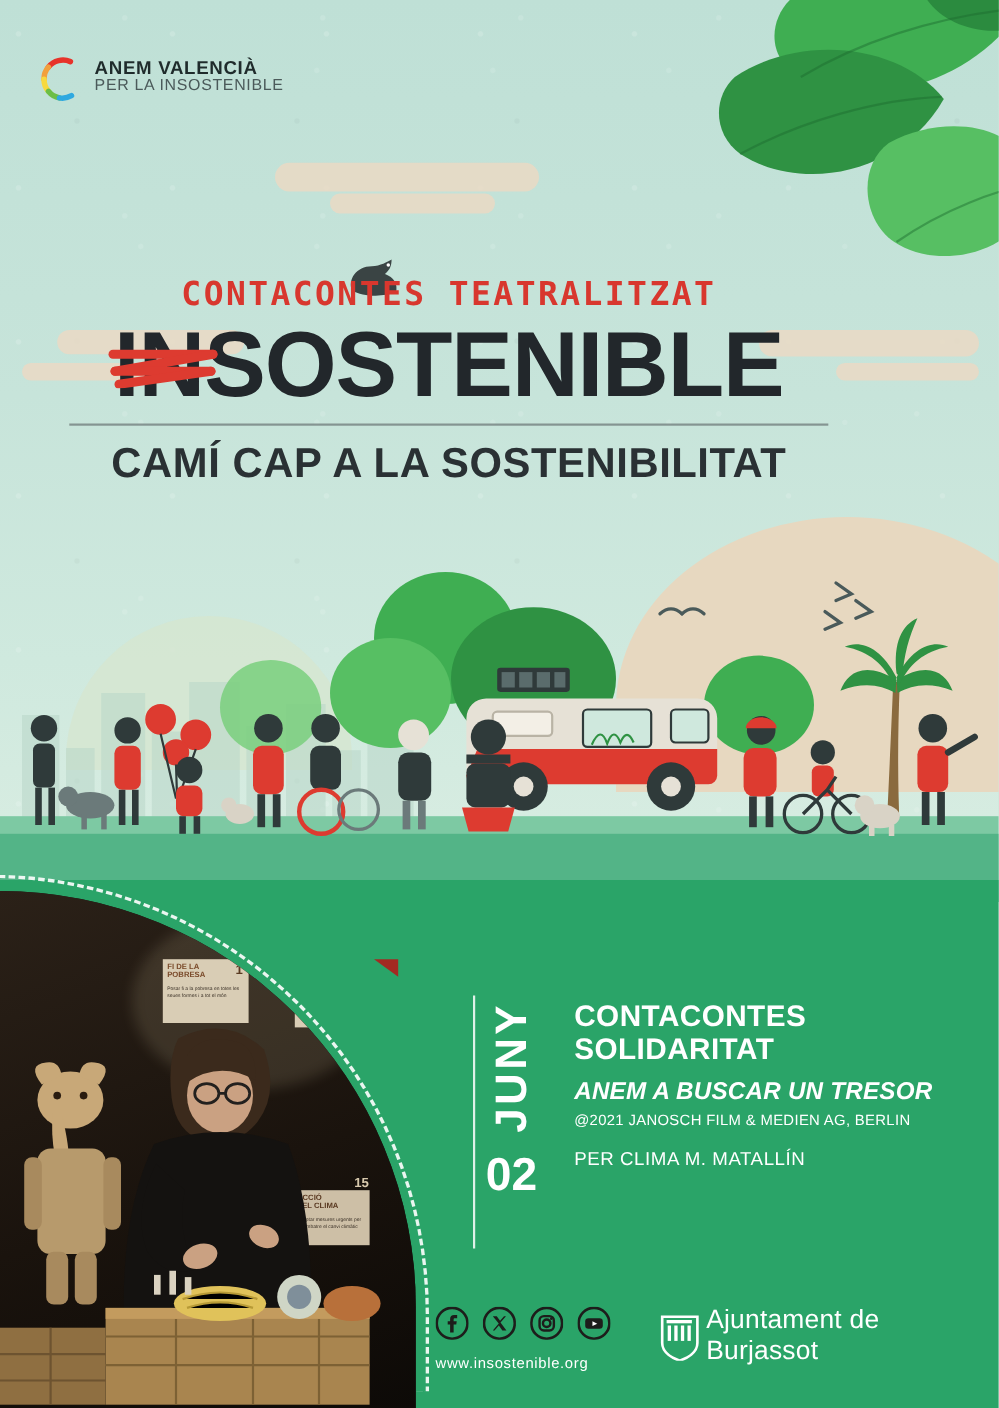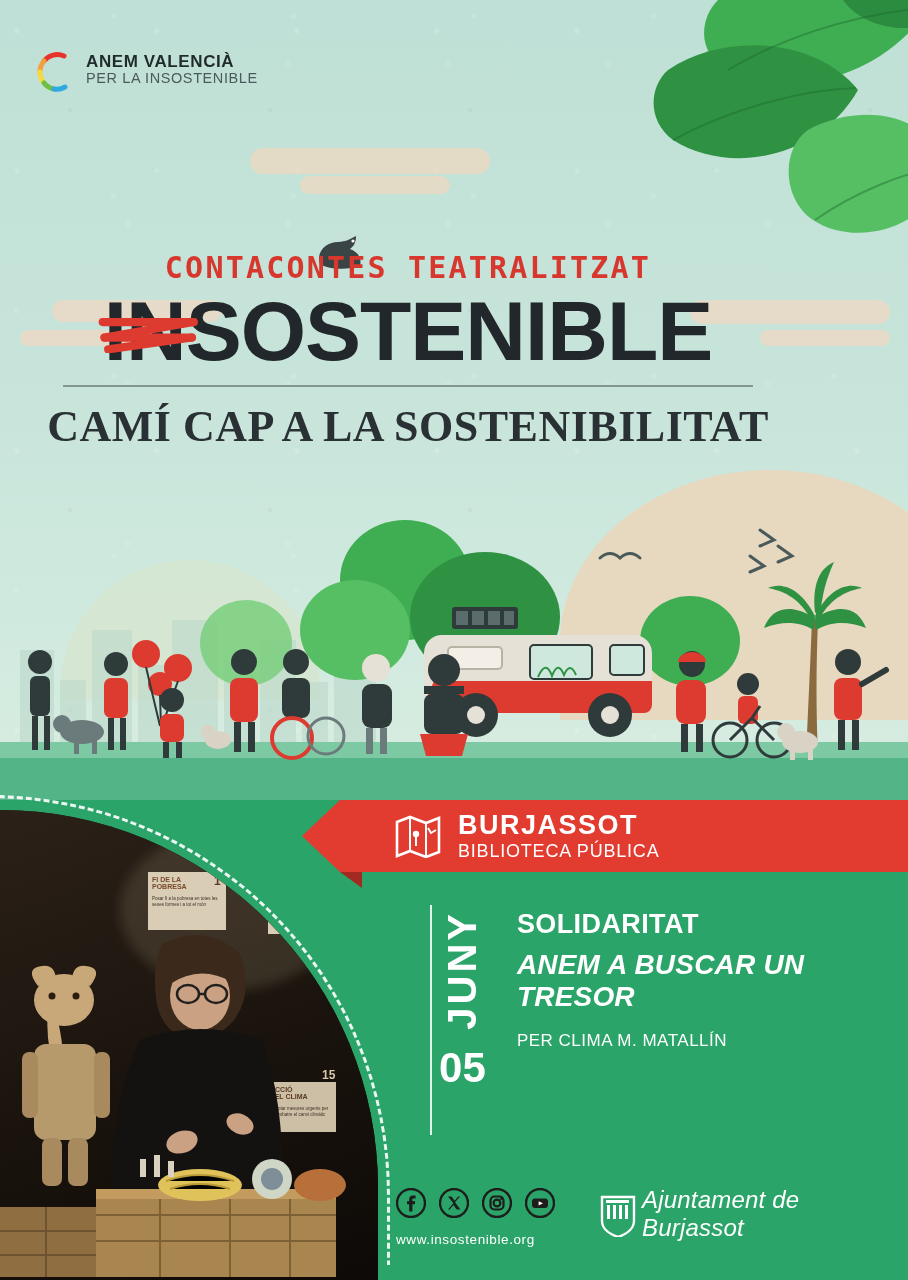"CAMÍ CAP A LA SOSTENIBILITAT" .subtitle { font-family: Liberation Serif, serif -> none; font-size: 44px -> 38px }
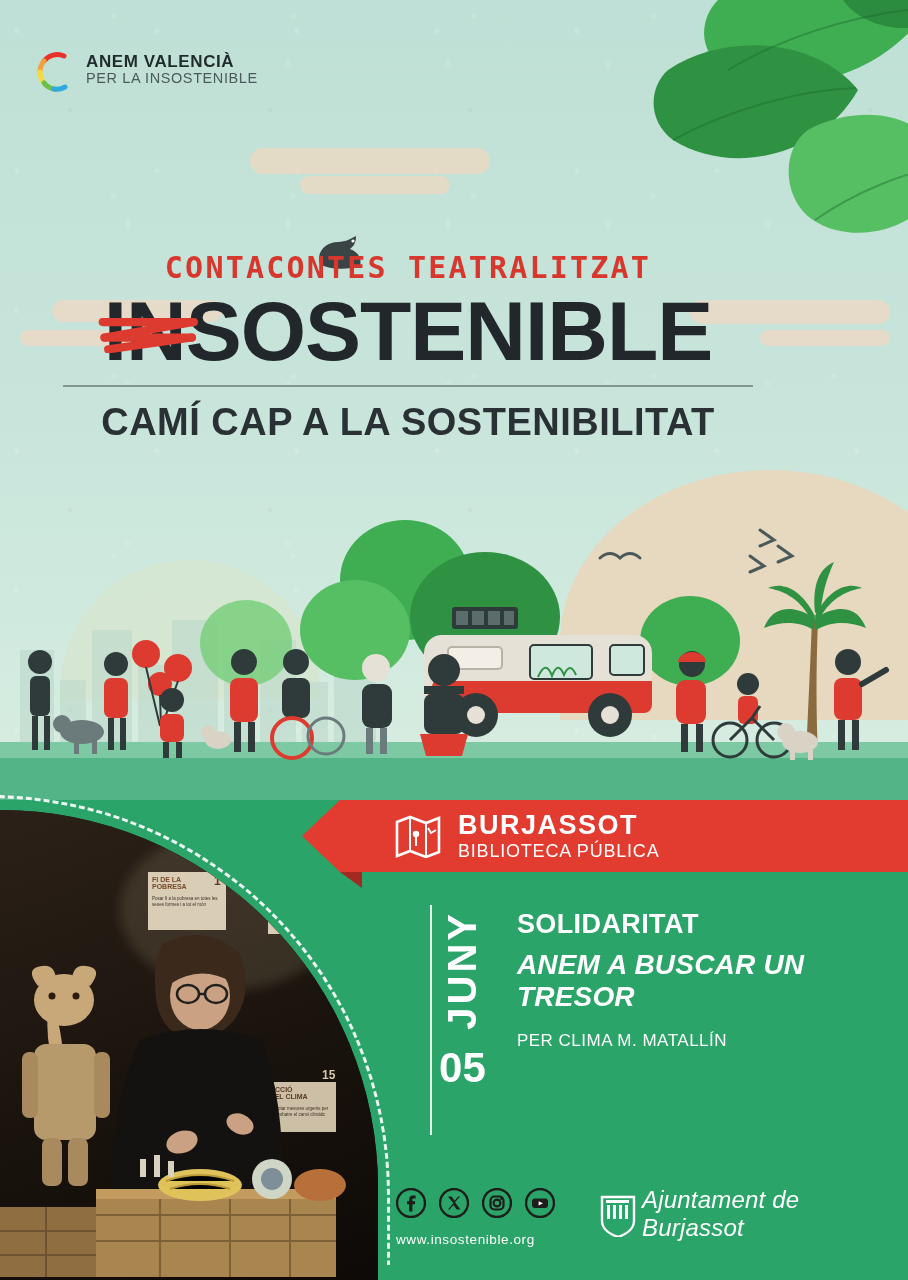"BURJASSOT" div.ribbon { html: <div> <svg> <path></path> <path></path> <circle></circle> <path></path> <path></path> </svg> <div> <div>BURJASSOT</div> <div>BIBLIOTECA PÚBLICA</div> </div> </div> -> none }
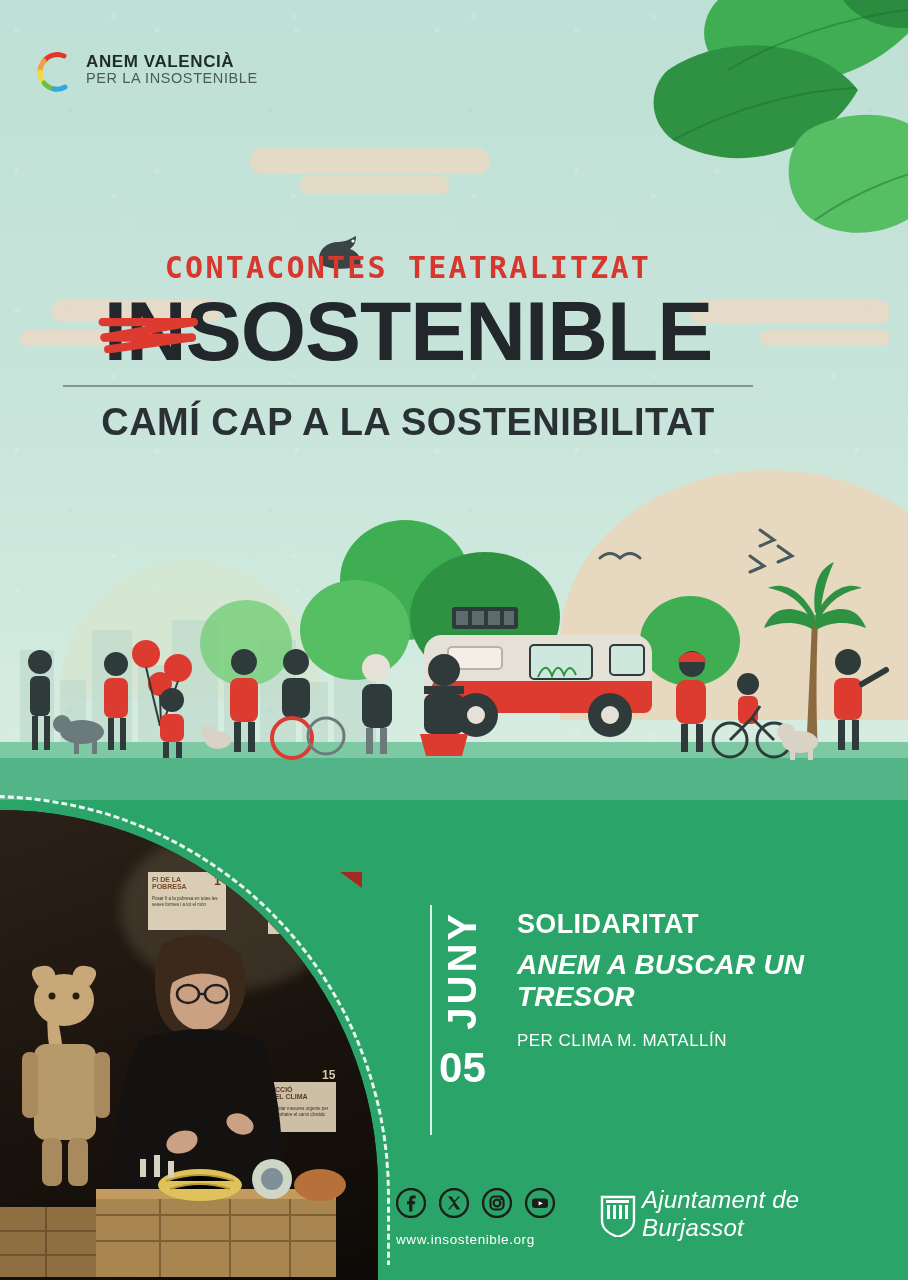"CONTACONTES" div.ev-title { html: none -> <div>CONTACONTES</div> }
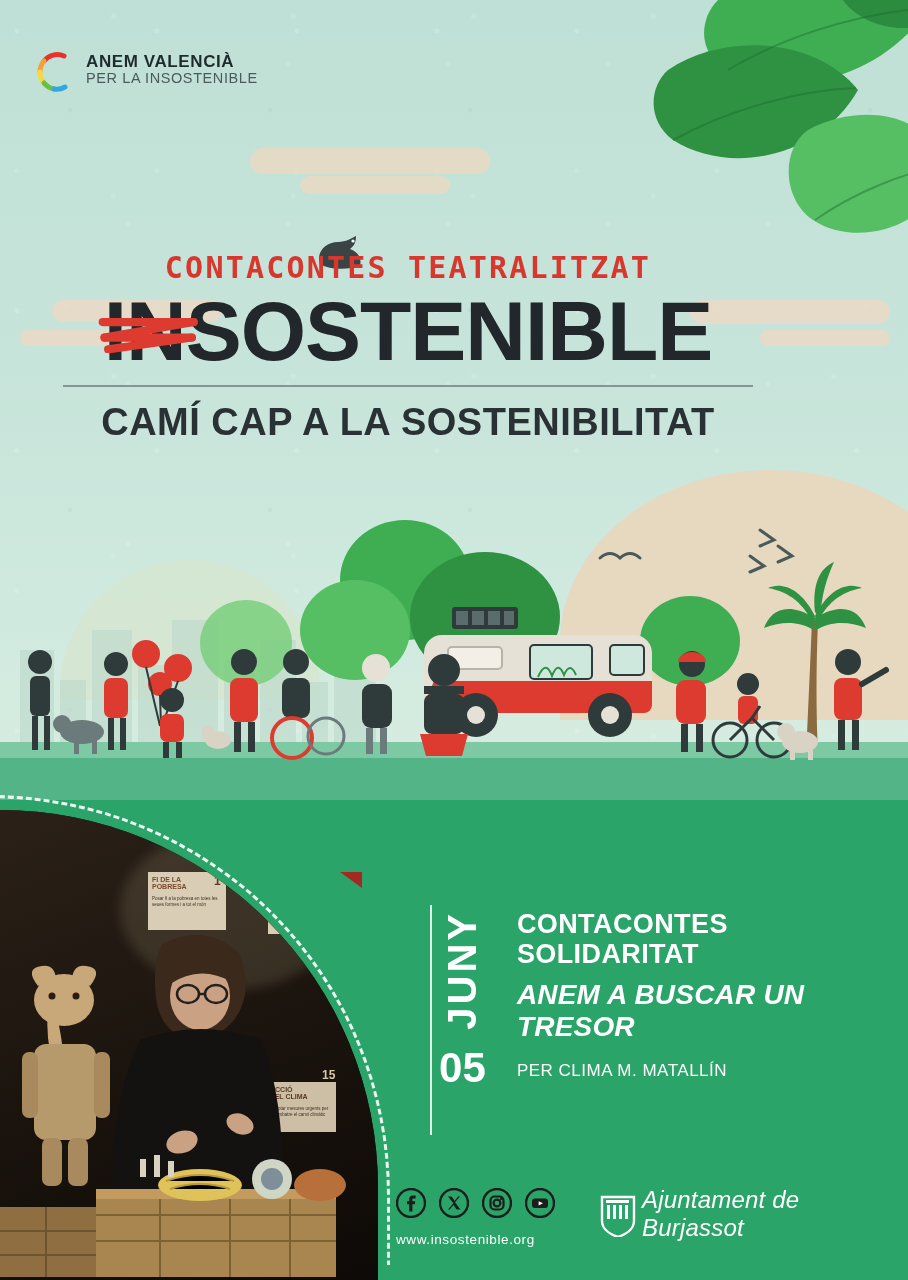"ANEM A BUSCAR UN TRESOR" .ev-work { font-size: 28px -> 22px }
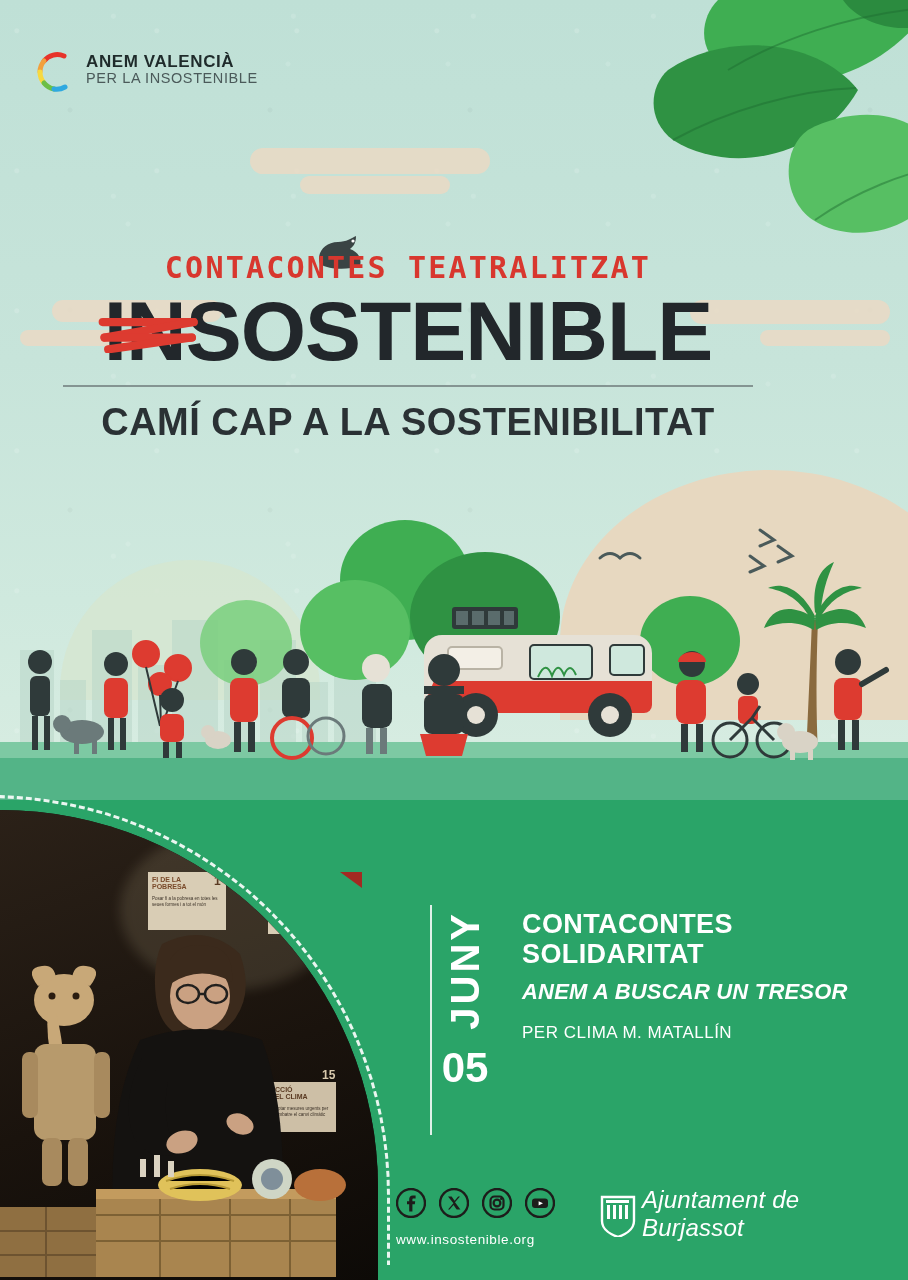"@2021 JANOSCH FILM & MEDIEN" div.ev-credit { html: none -> <div>@2021 JANOSCH FILM &amp; MEDIEN AG, BERLIN</div> }
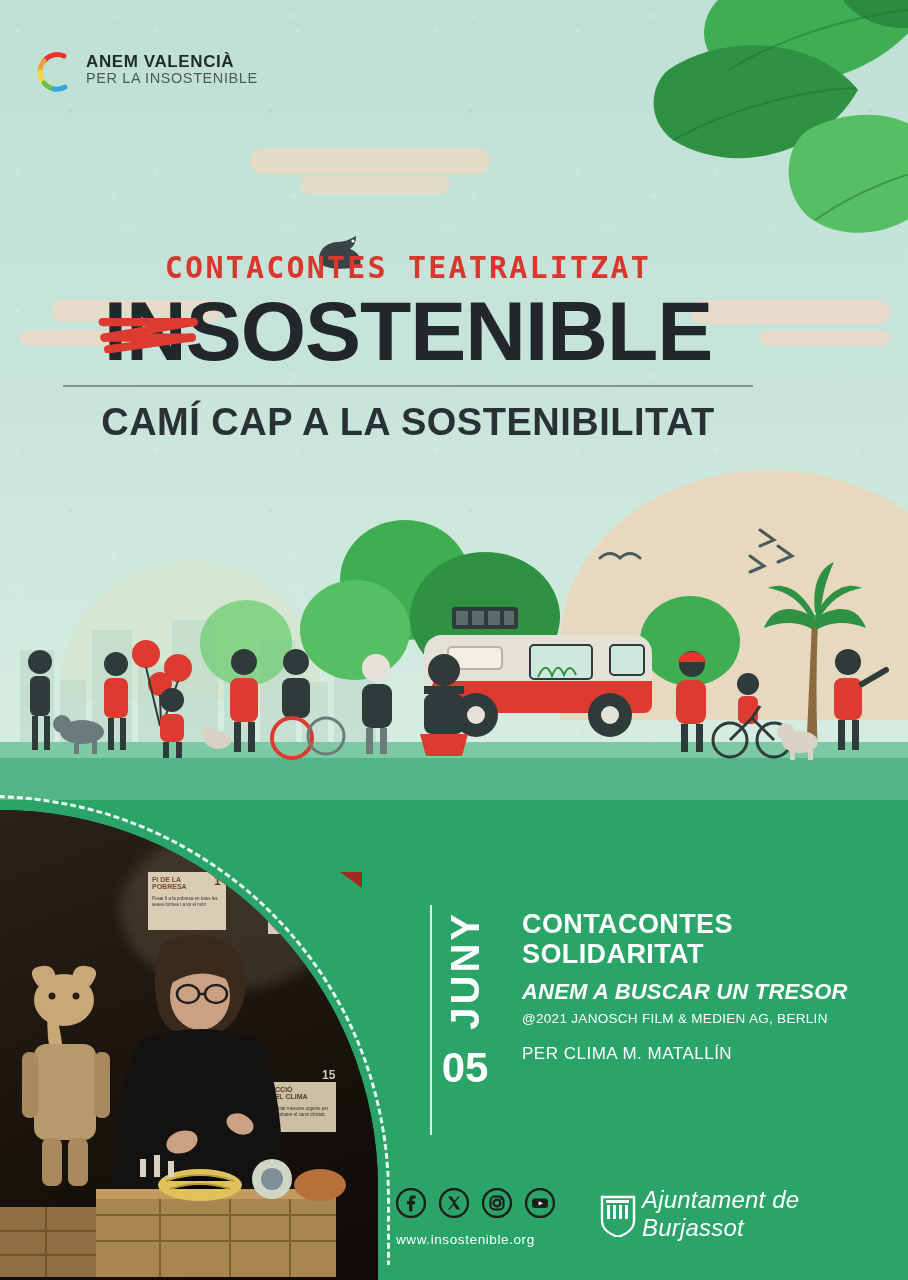"05" div.day { text: 05 -> 02 }
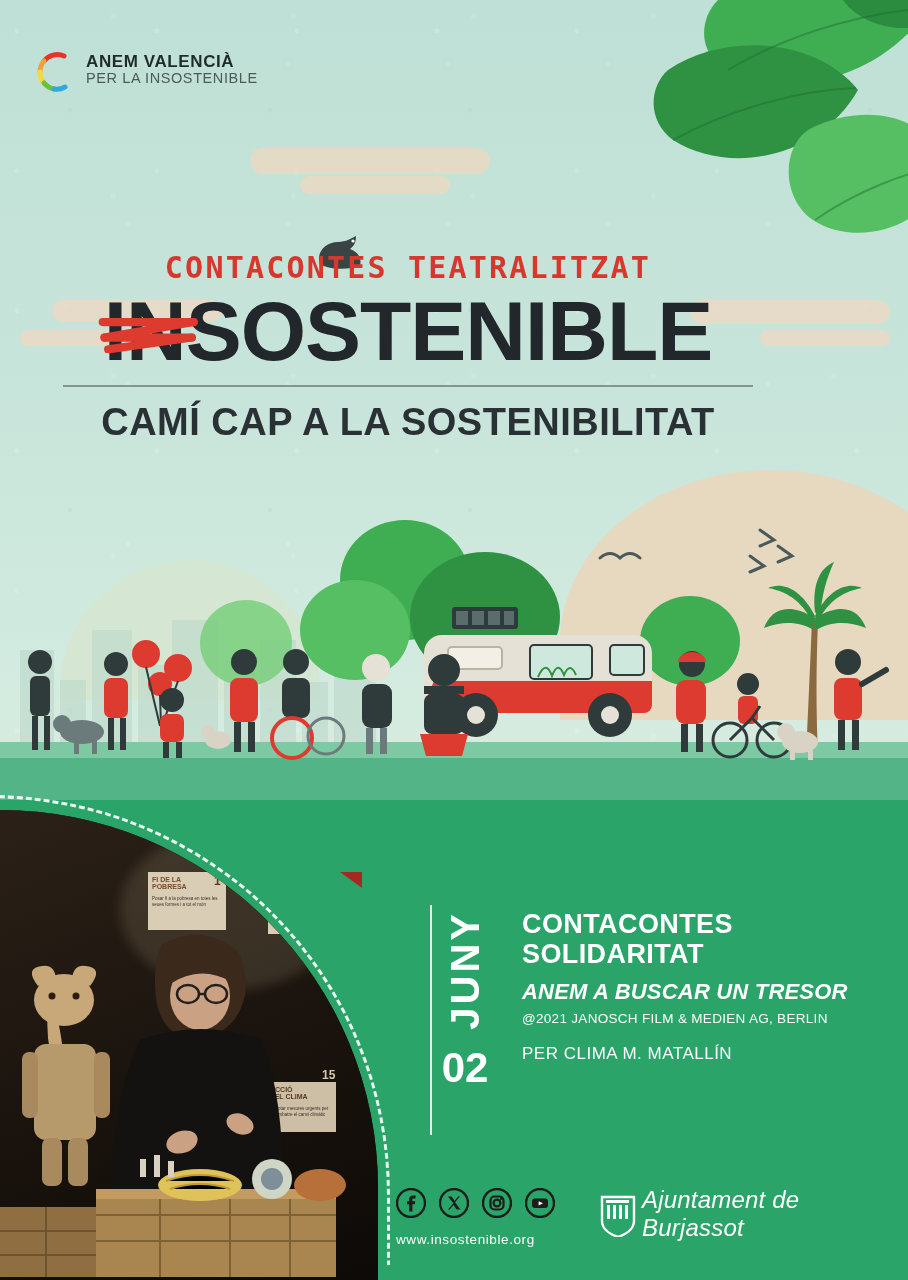"Ajuntament de Burjassot" .ayto { font-style: italic -> none }
